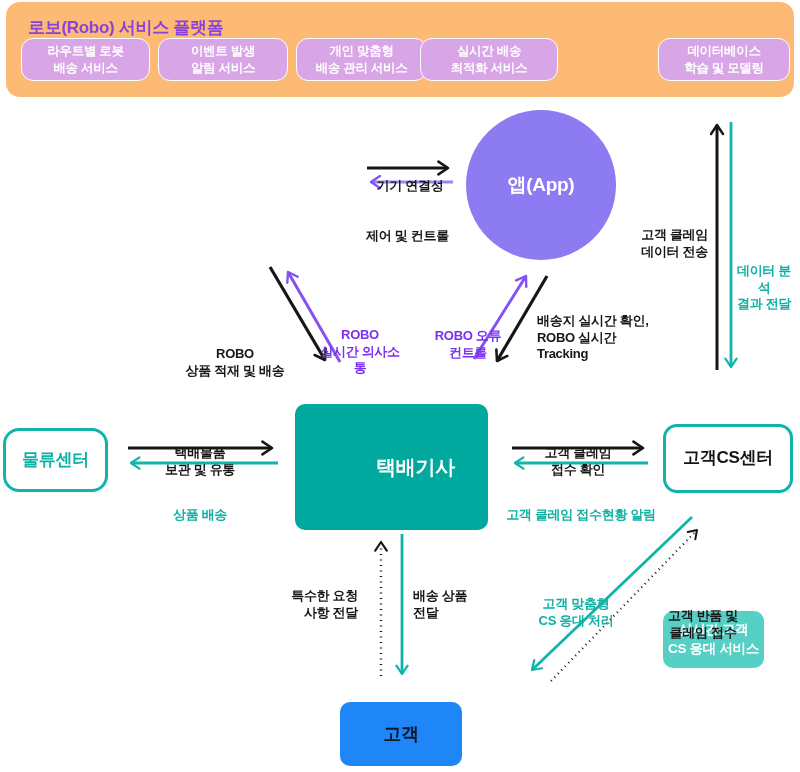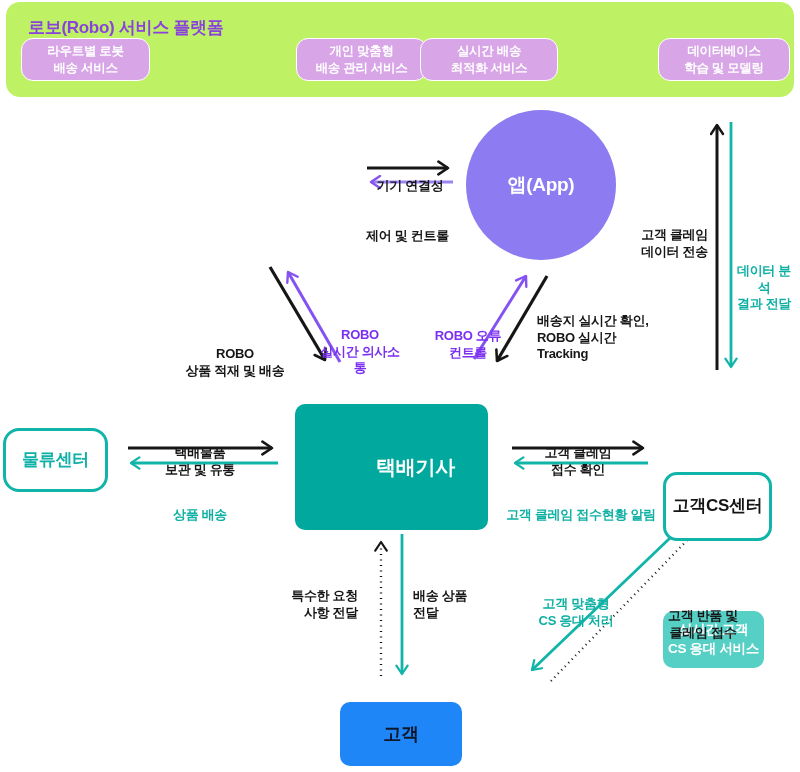"로보(Robo) 서비스 플랫폼" .banner { background: #bef264 -> #fdba74 }
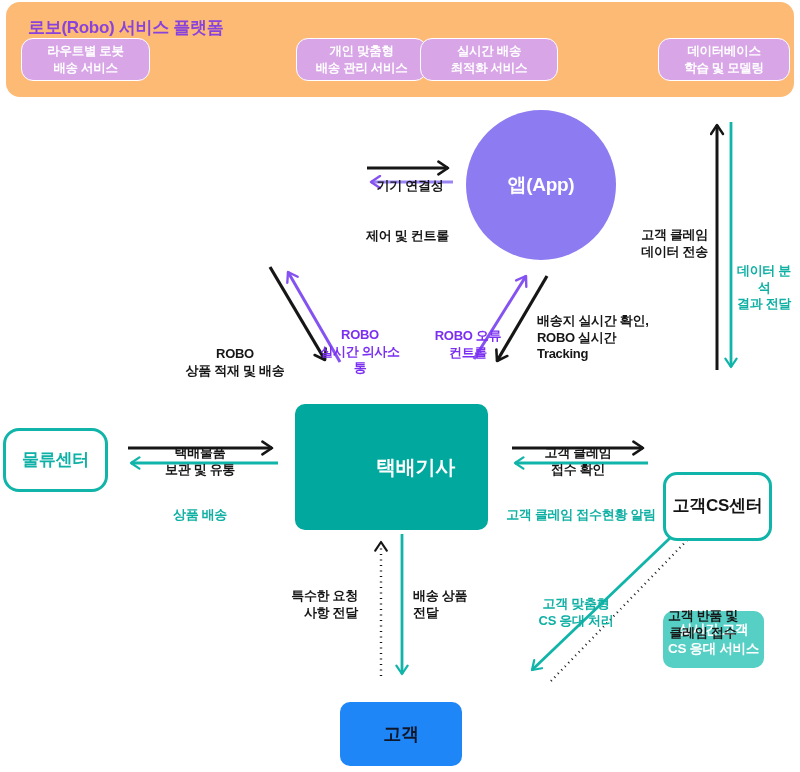"이벤트 발생" div.svc { html: none -> <div>이벤트 발생 알림 서비스</div> }
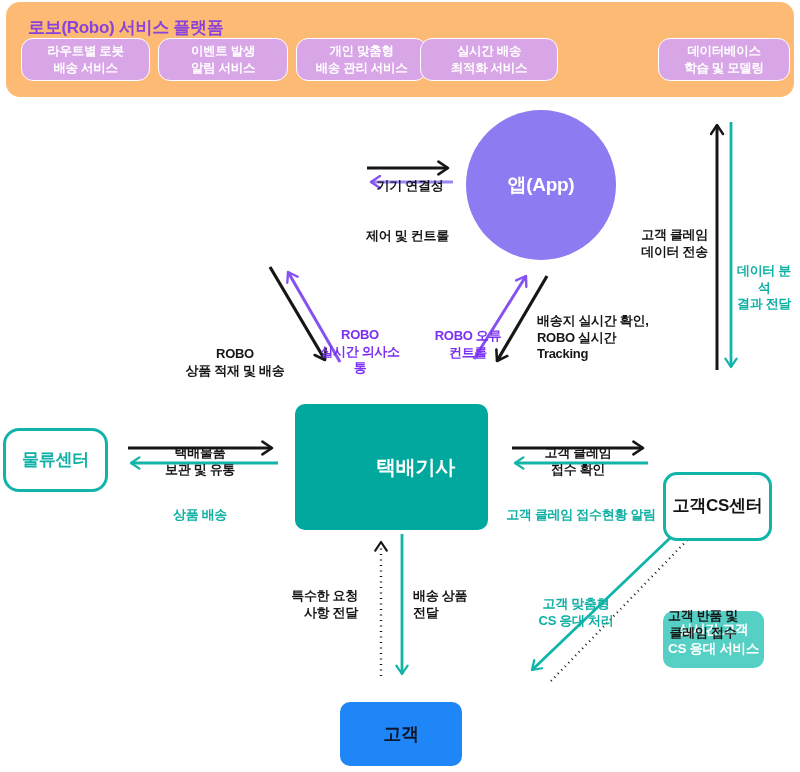"고객CS센터" .cscenter { margin-top: 48px -> none; width: 109px -> 130px }
